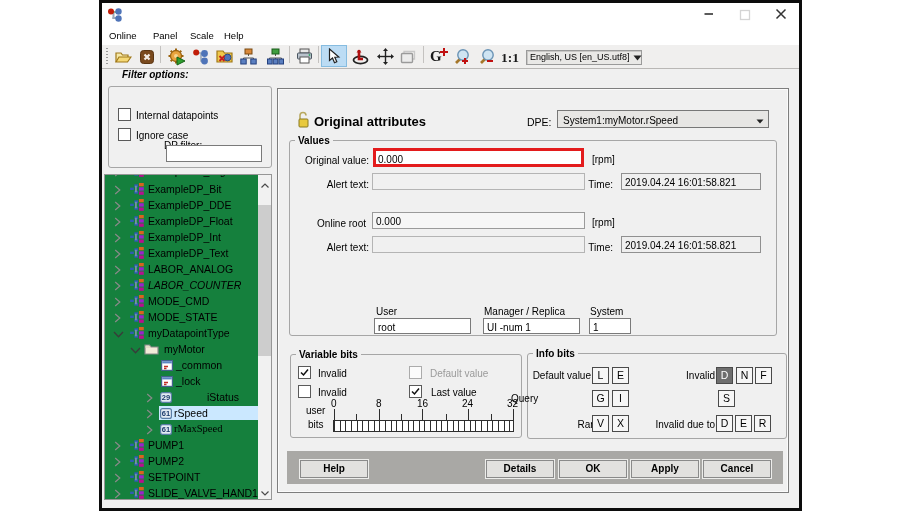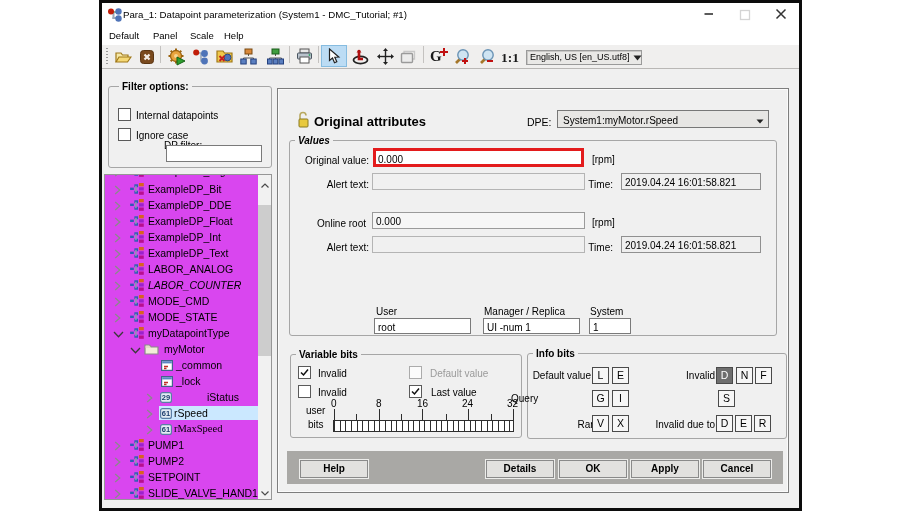"Para_1: Datapoint parameterization" div.a { html: <div>Para_1: Datapoint parameterization (System1 - DMC_Tutorial; #1)</div> -> none }
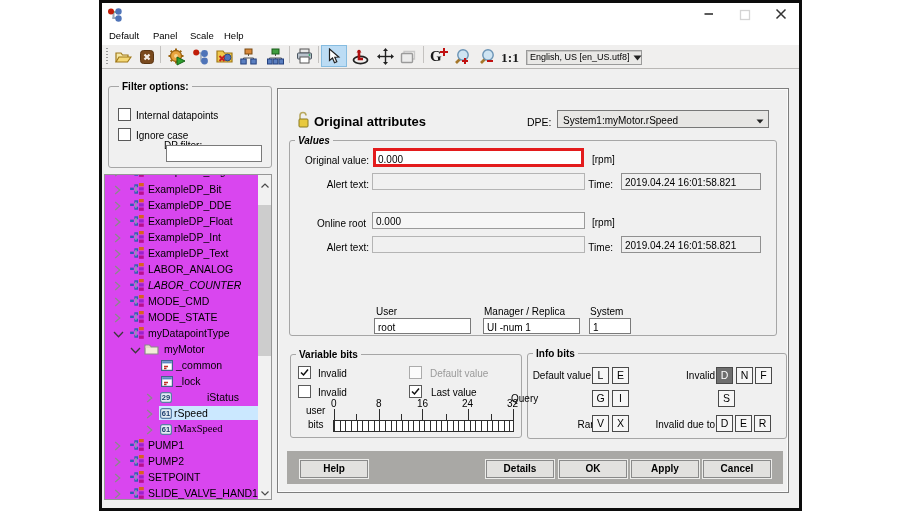"Default" div.a { text: Default -> Online }
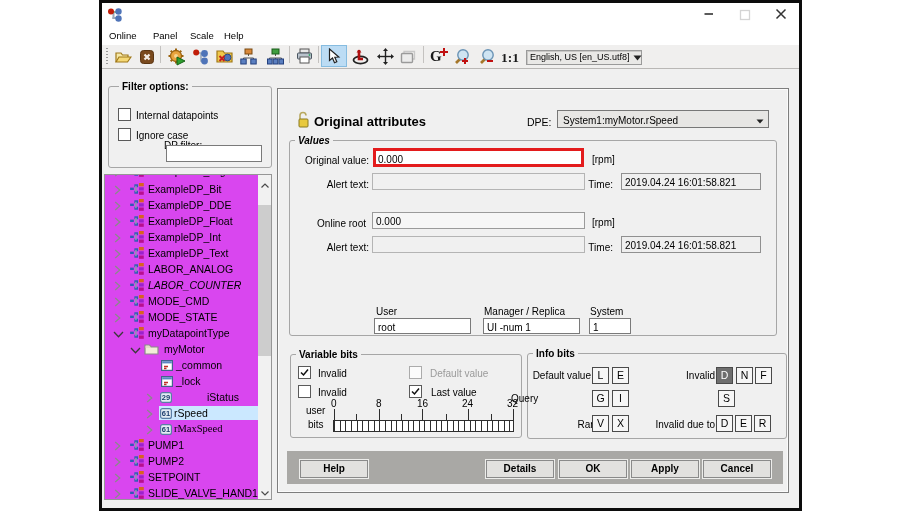"Filter options:" div.glab { font-style: none -> italic; top: 78px -> 66px }
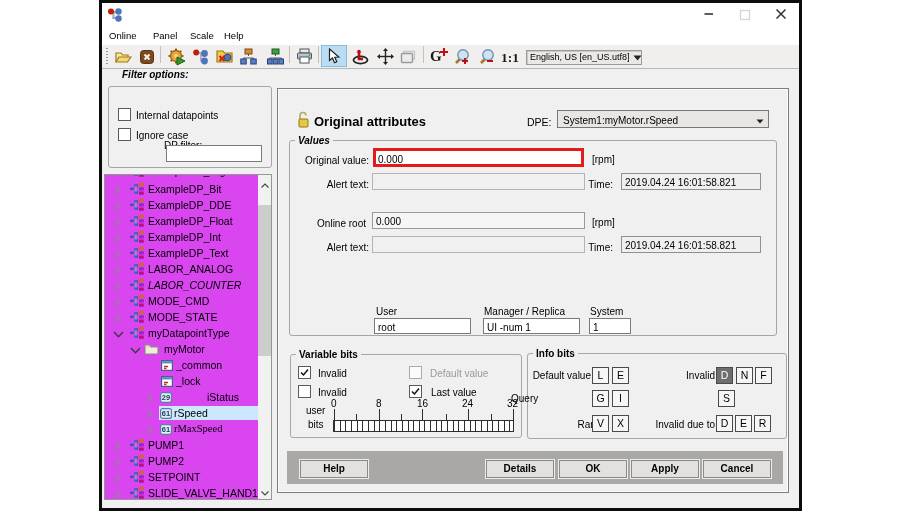"Values" div.glab { font-style: italic -> none }
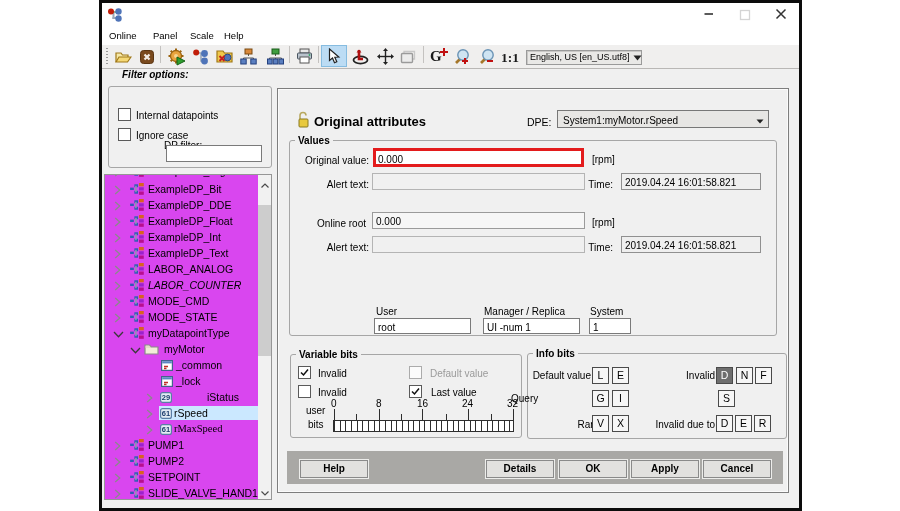"ExampleDP_Bit" div.a { background: #d946ef -> #15803d }
